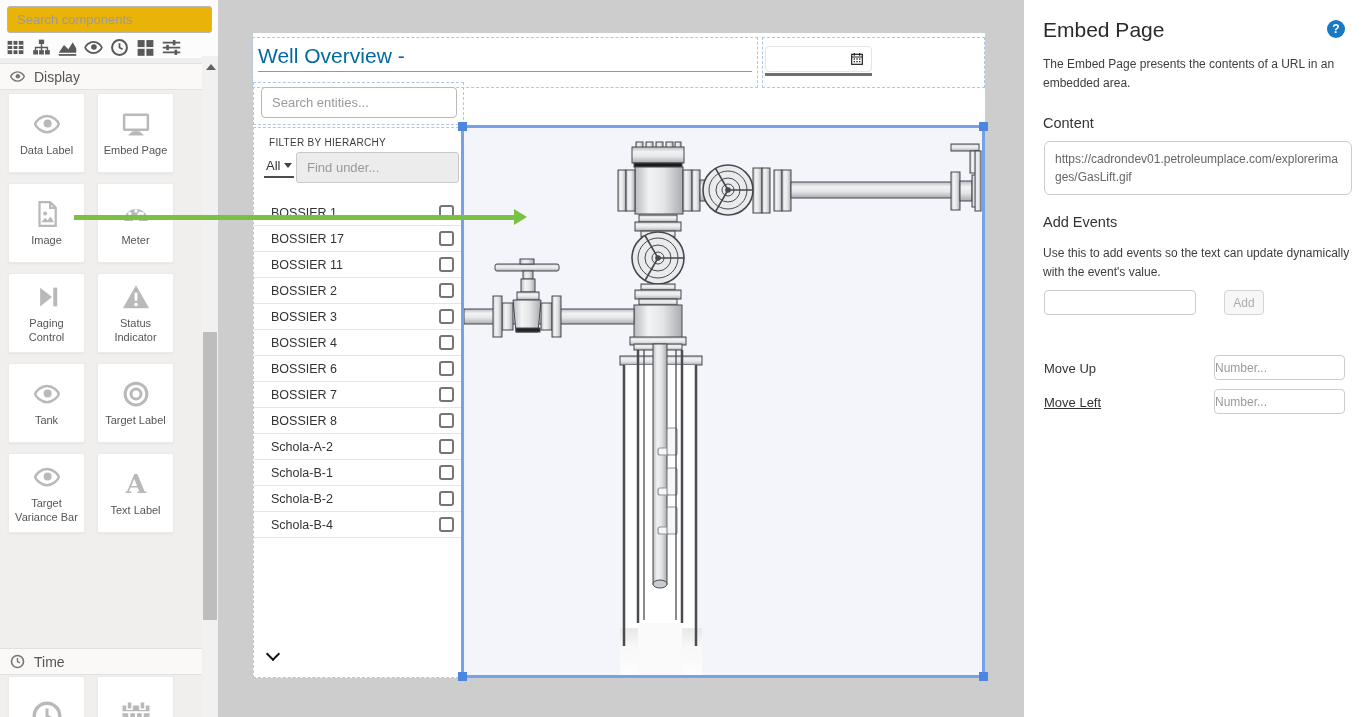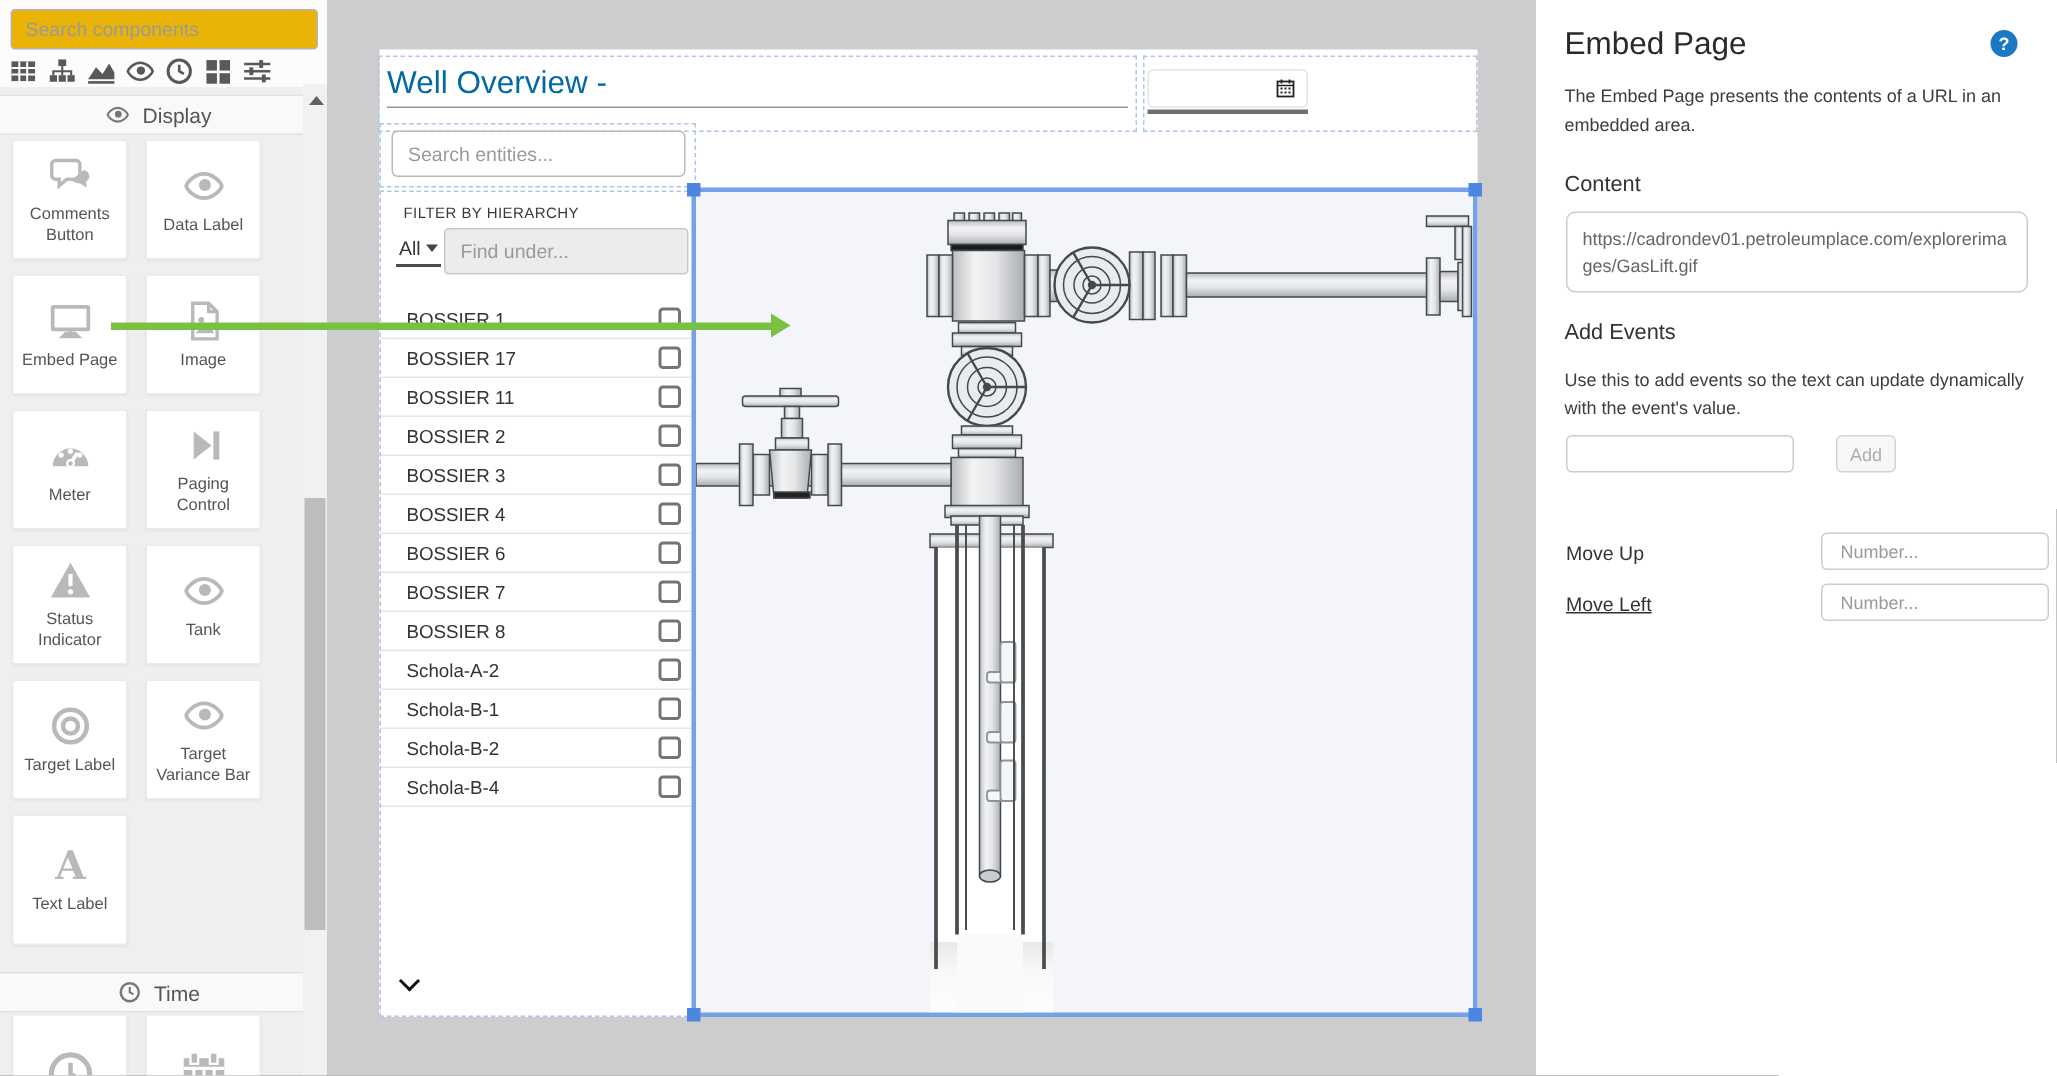"Display" .section-header { justify-content: center -> none }
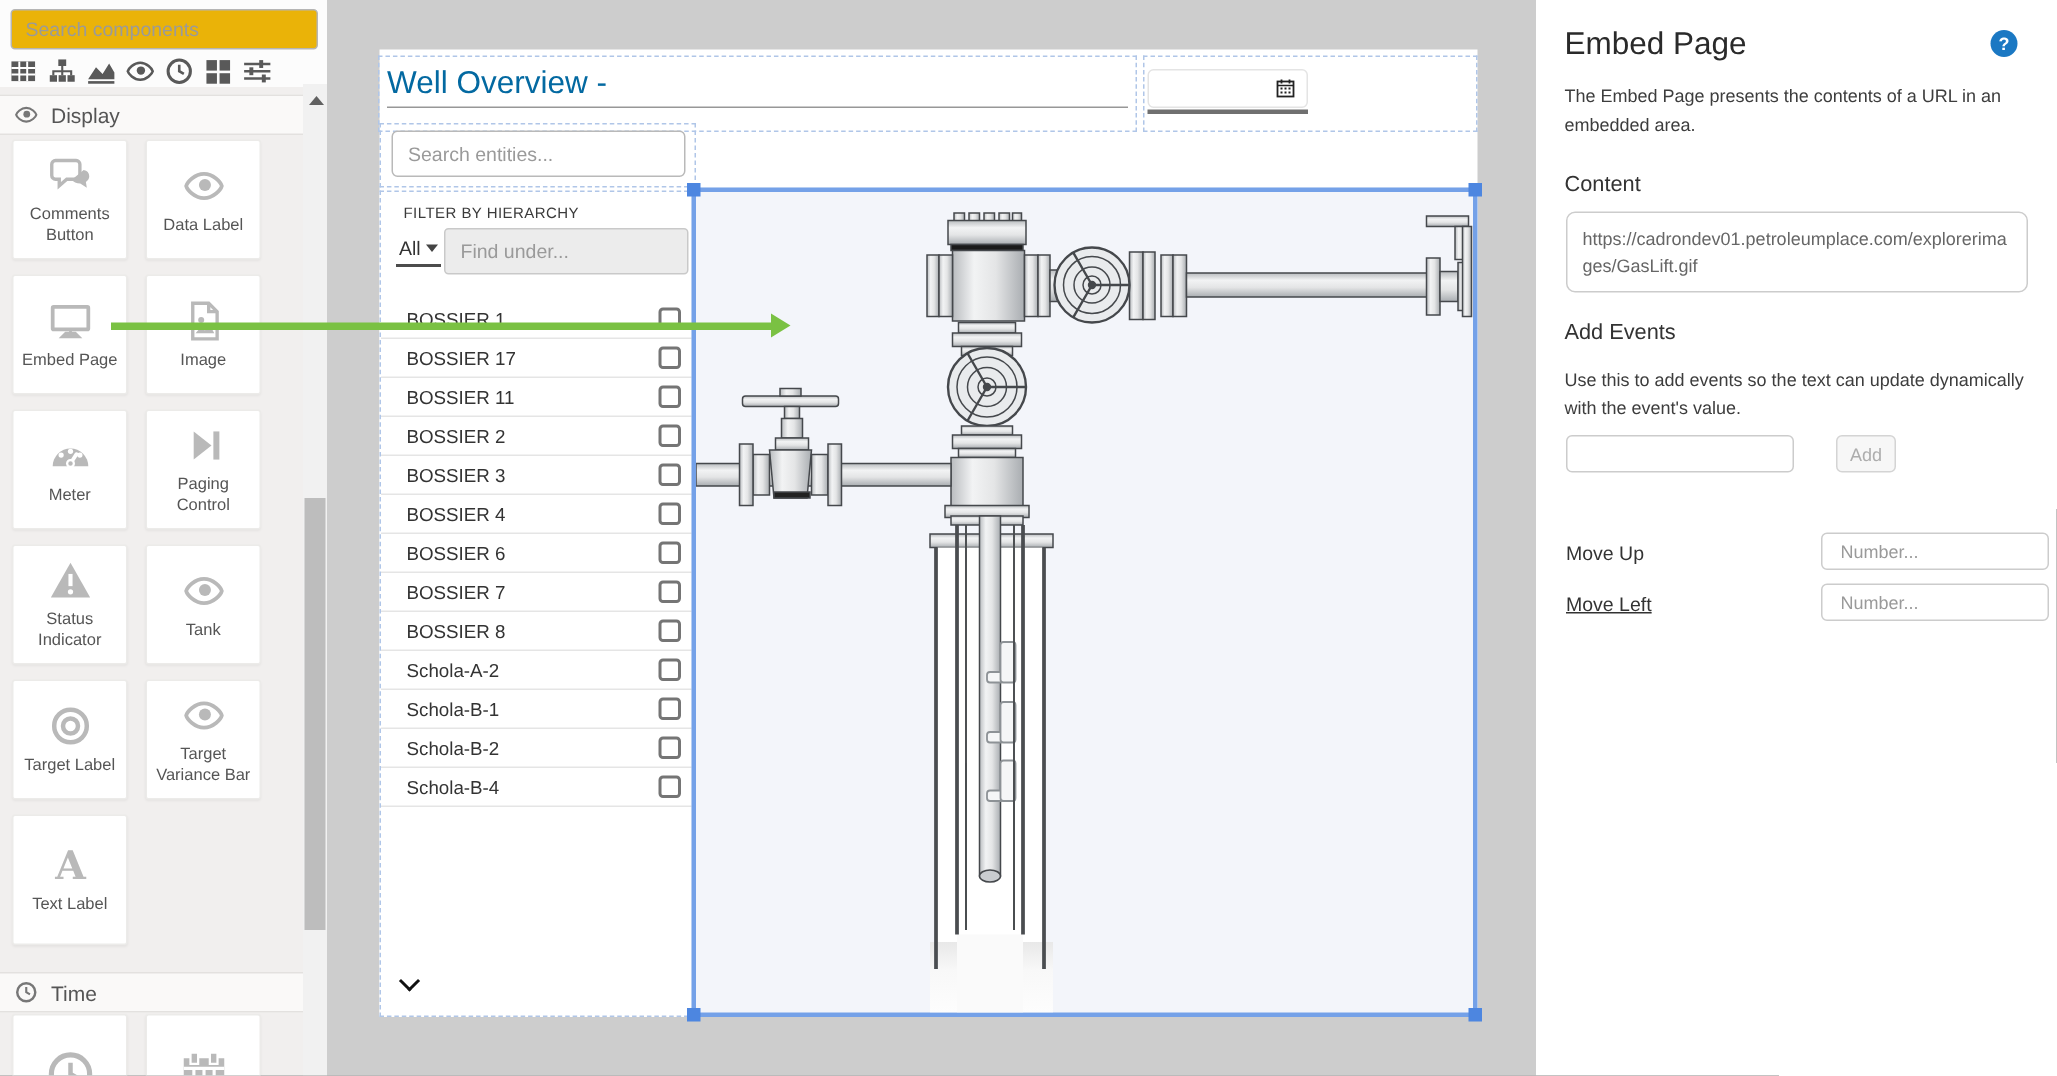"Comments Button" div.tile { html: <div> <span> <svg> <path></path> <path></path> </svg> </span> <span>Comments Button</span> </div> -> none }
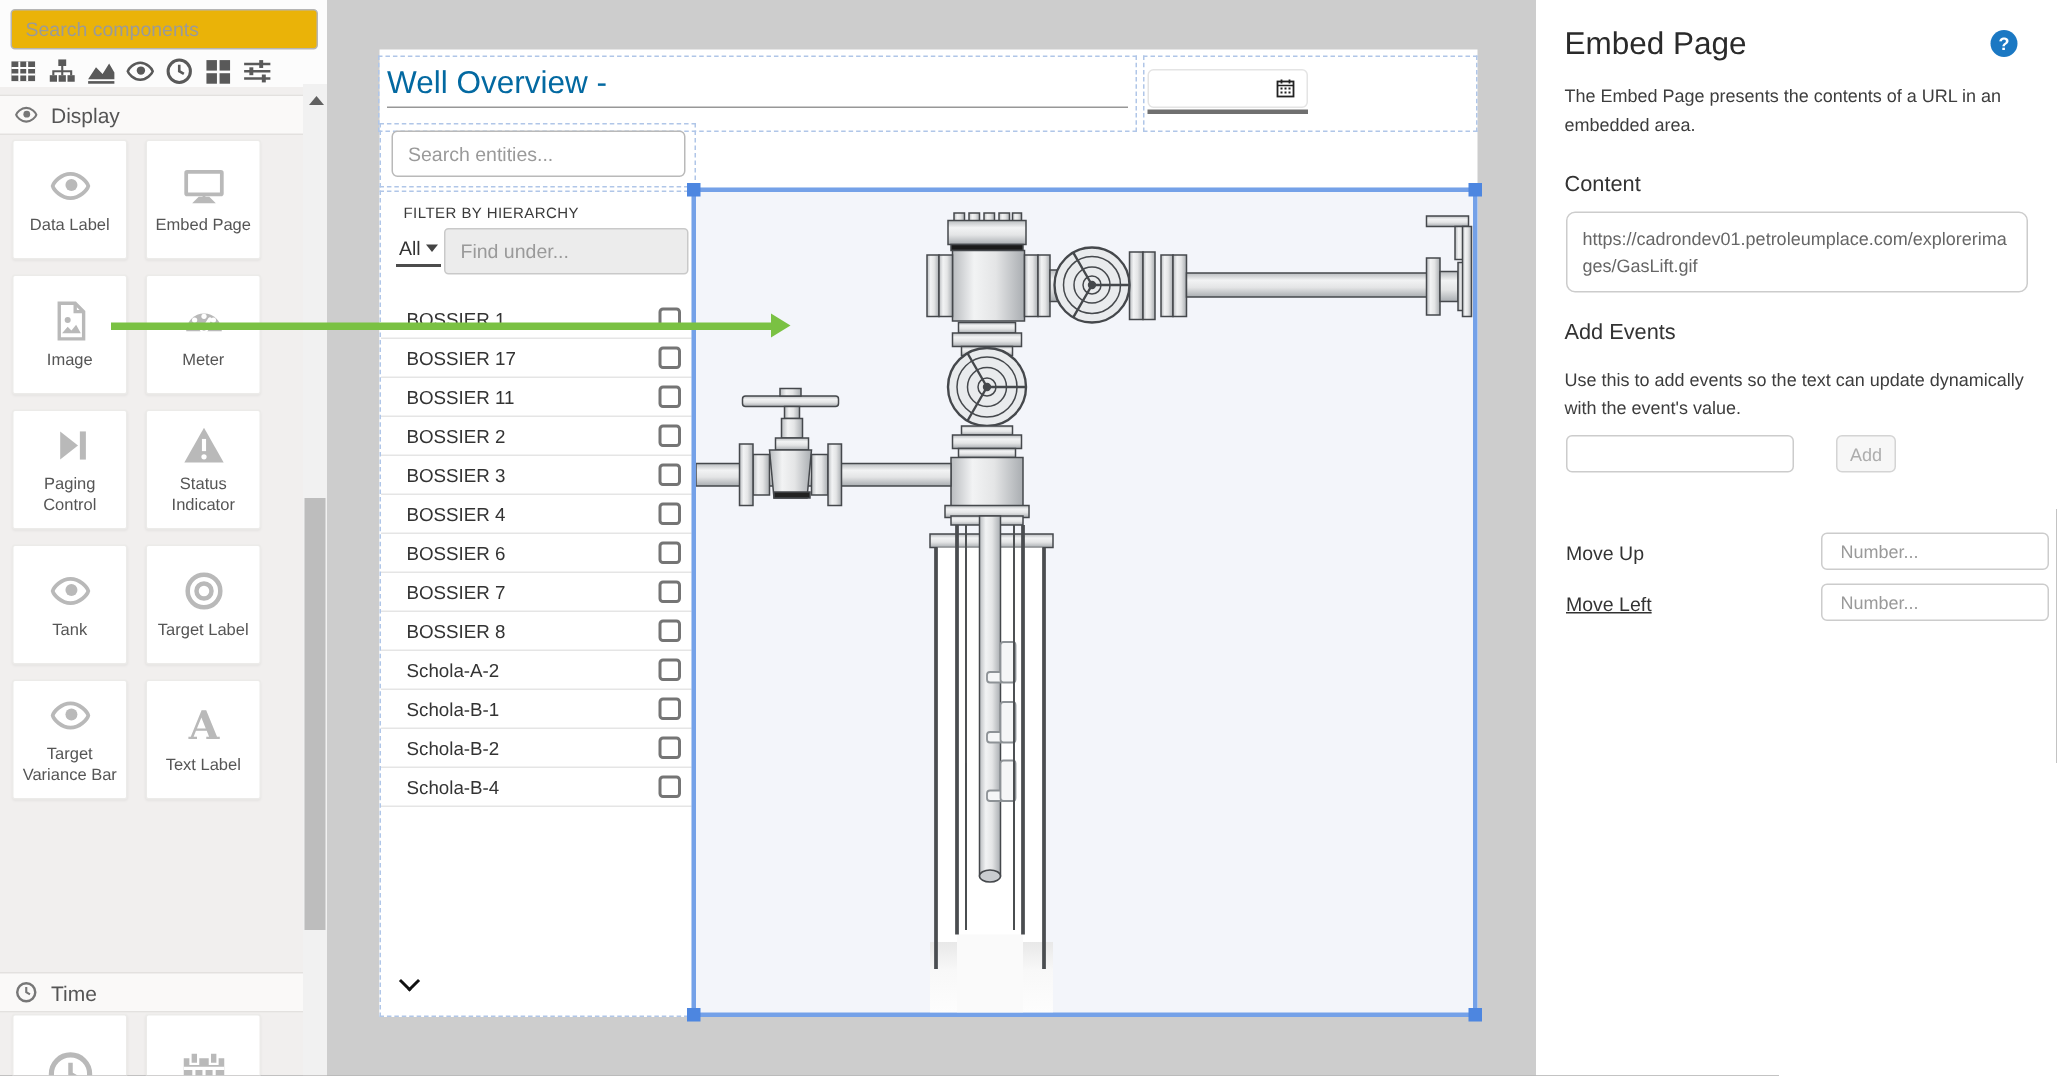"Number..." .num-input { padding-left: 12px -> 0; width: 152px -> 131px }
